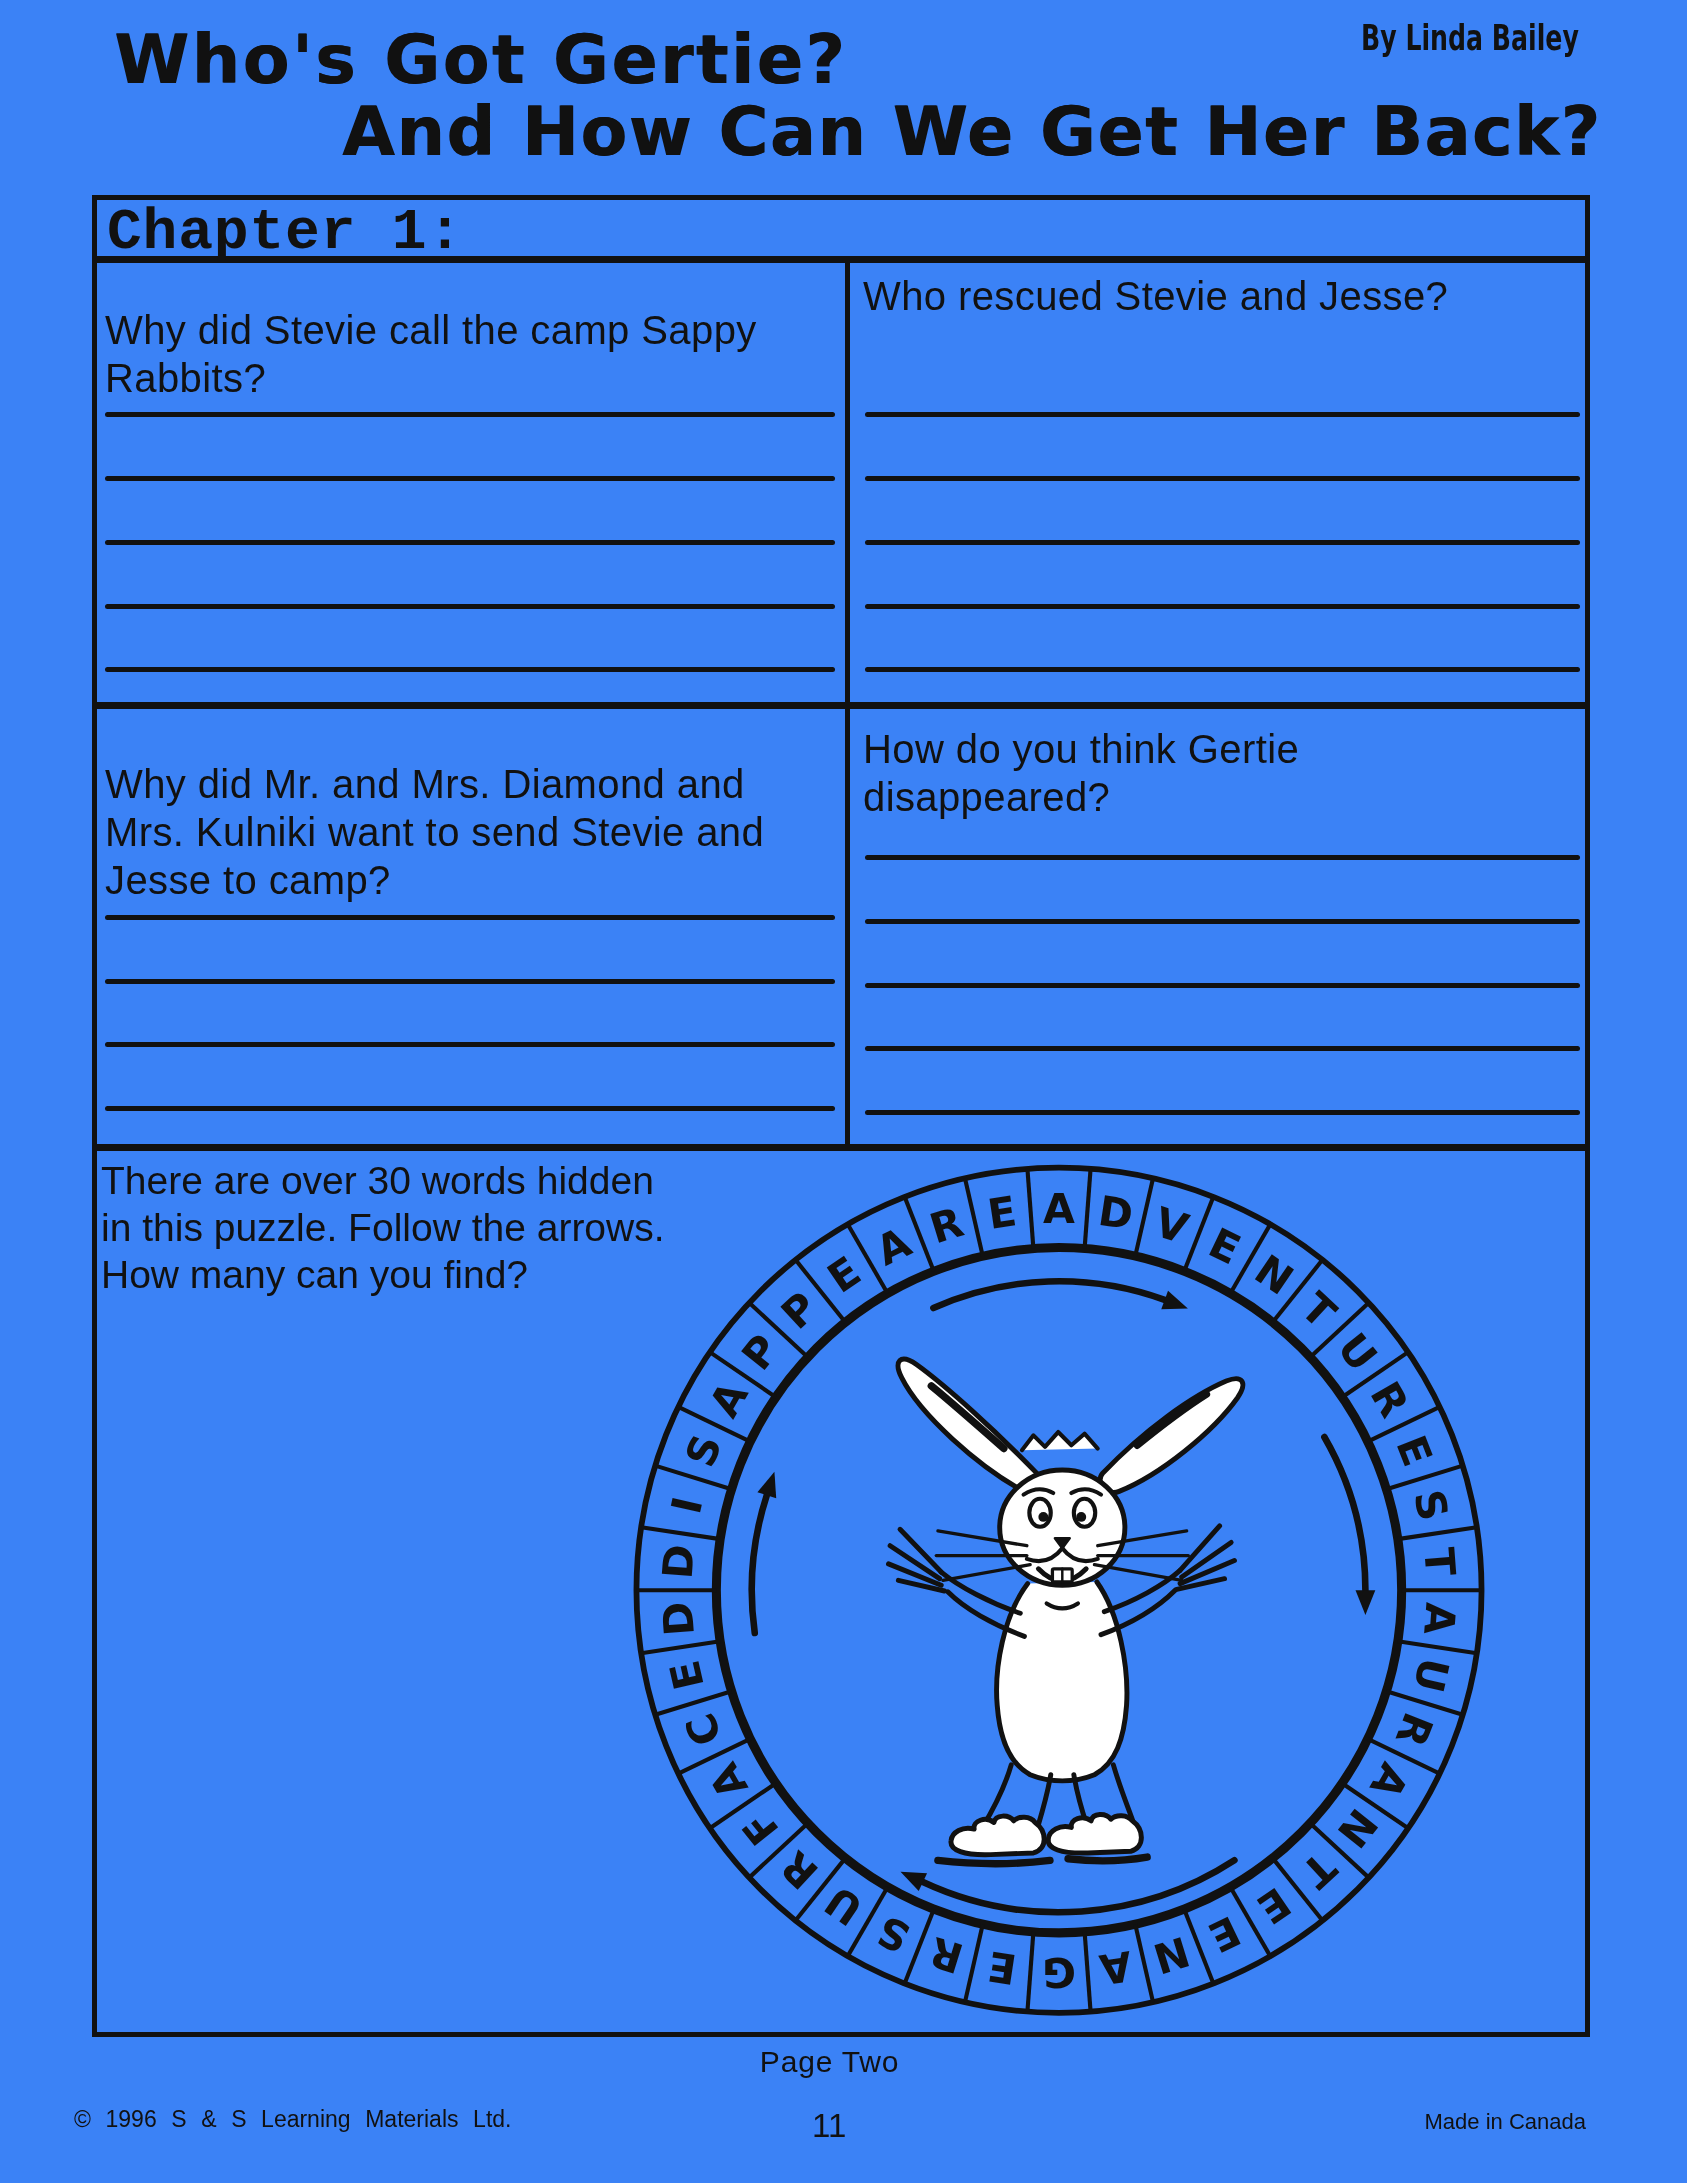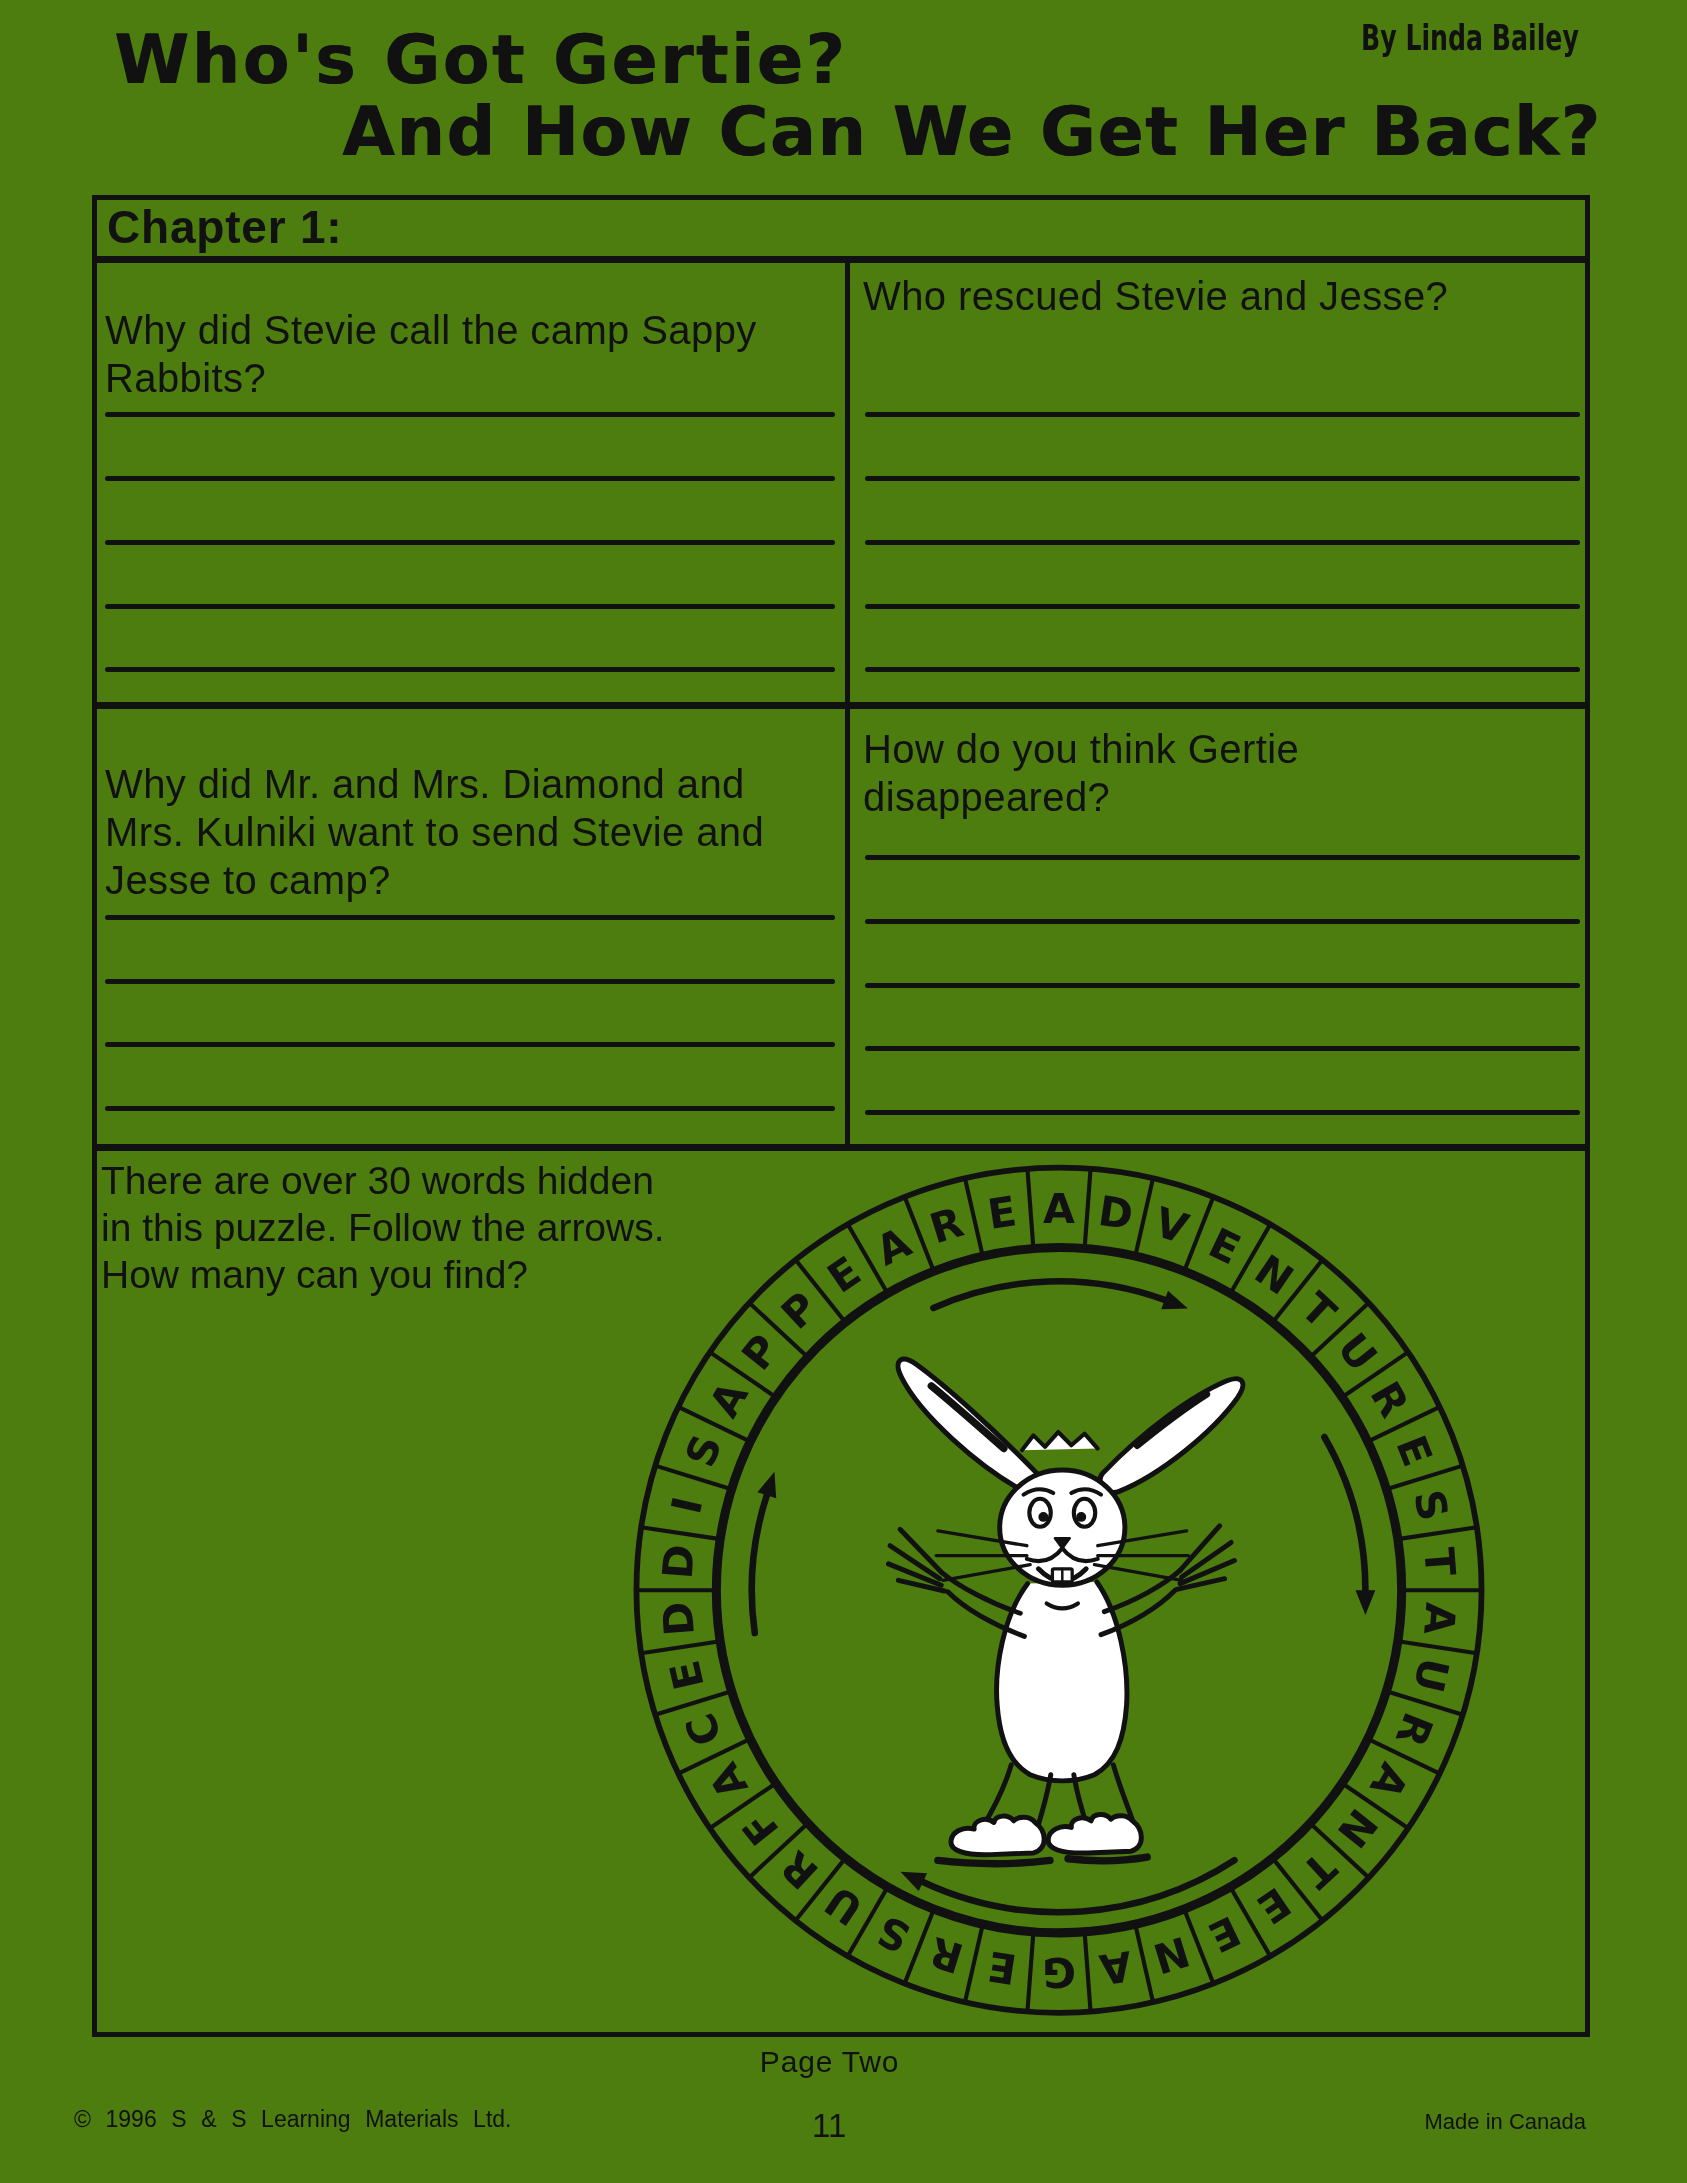"Who's Got Gertie?" .page { background: #4d7c0f -> #3b82f6 }
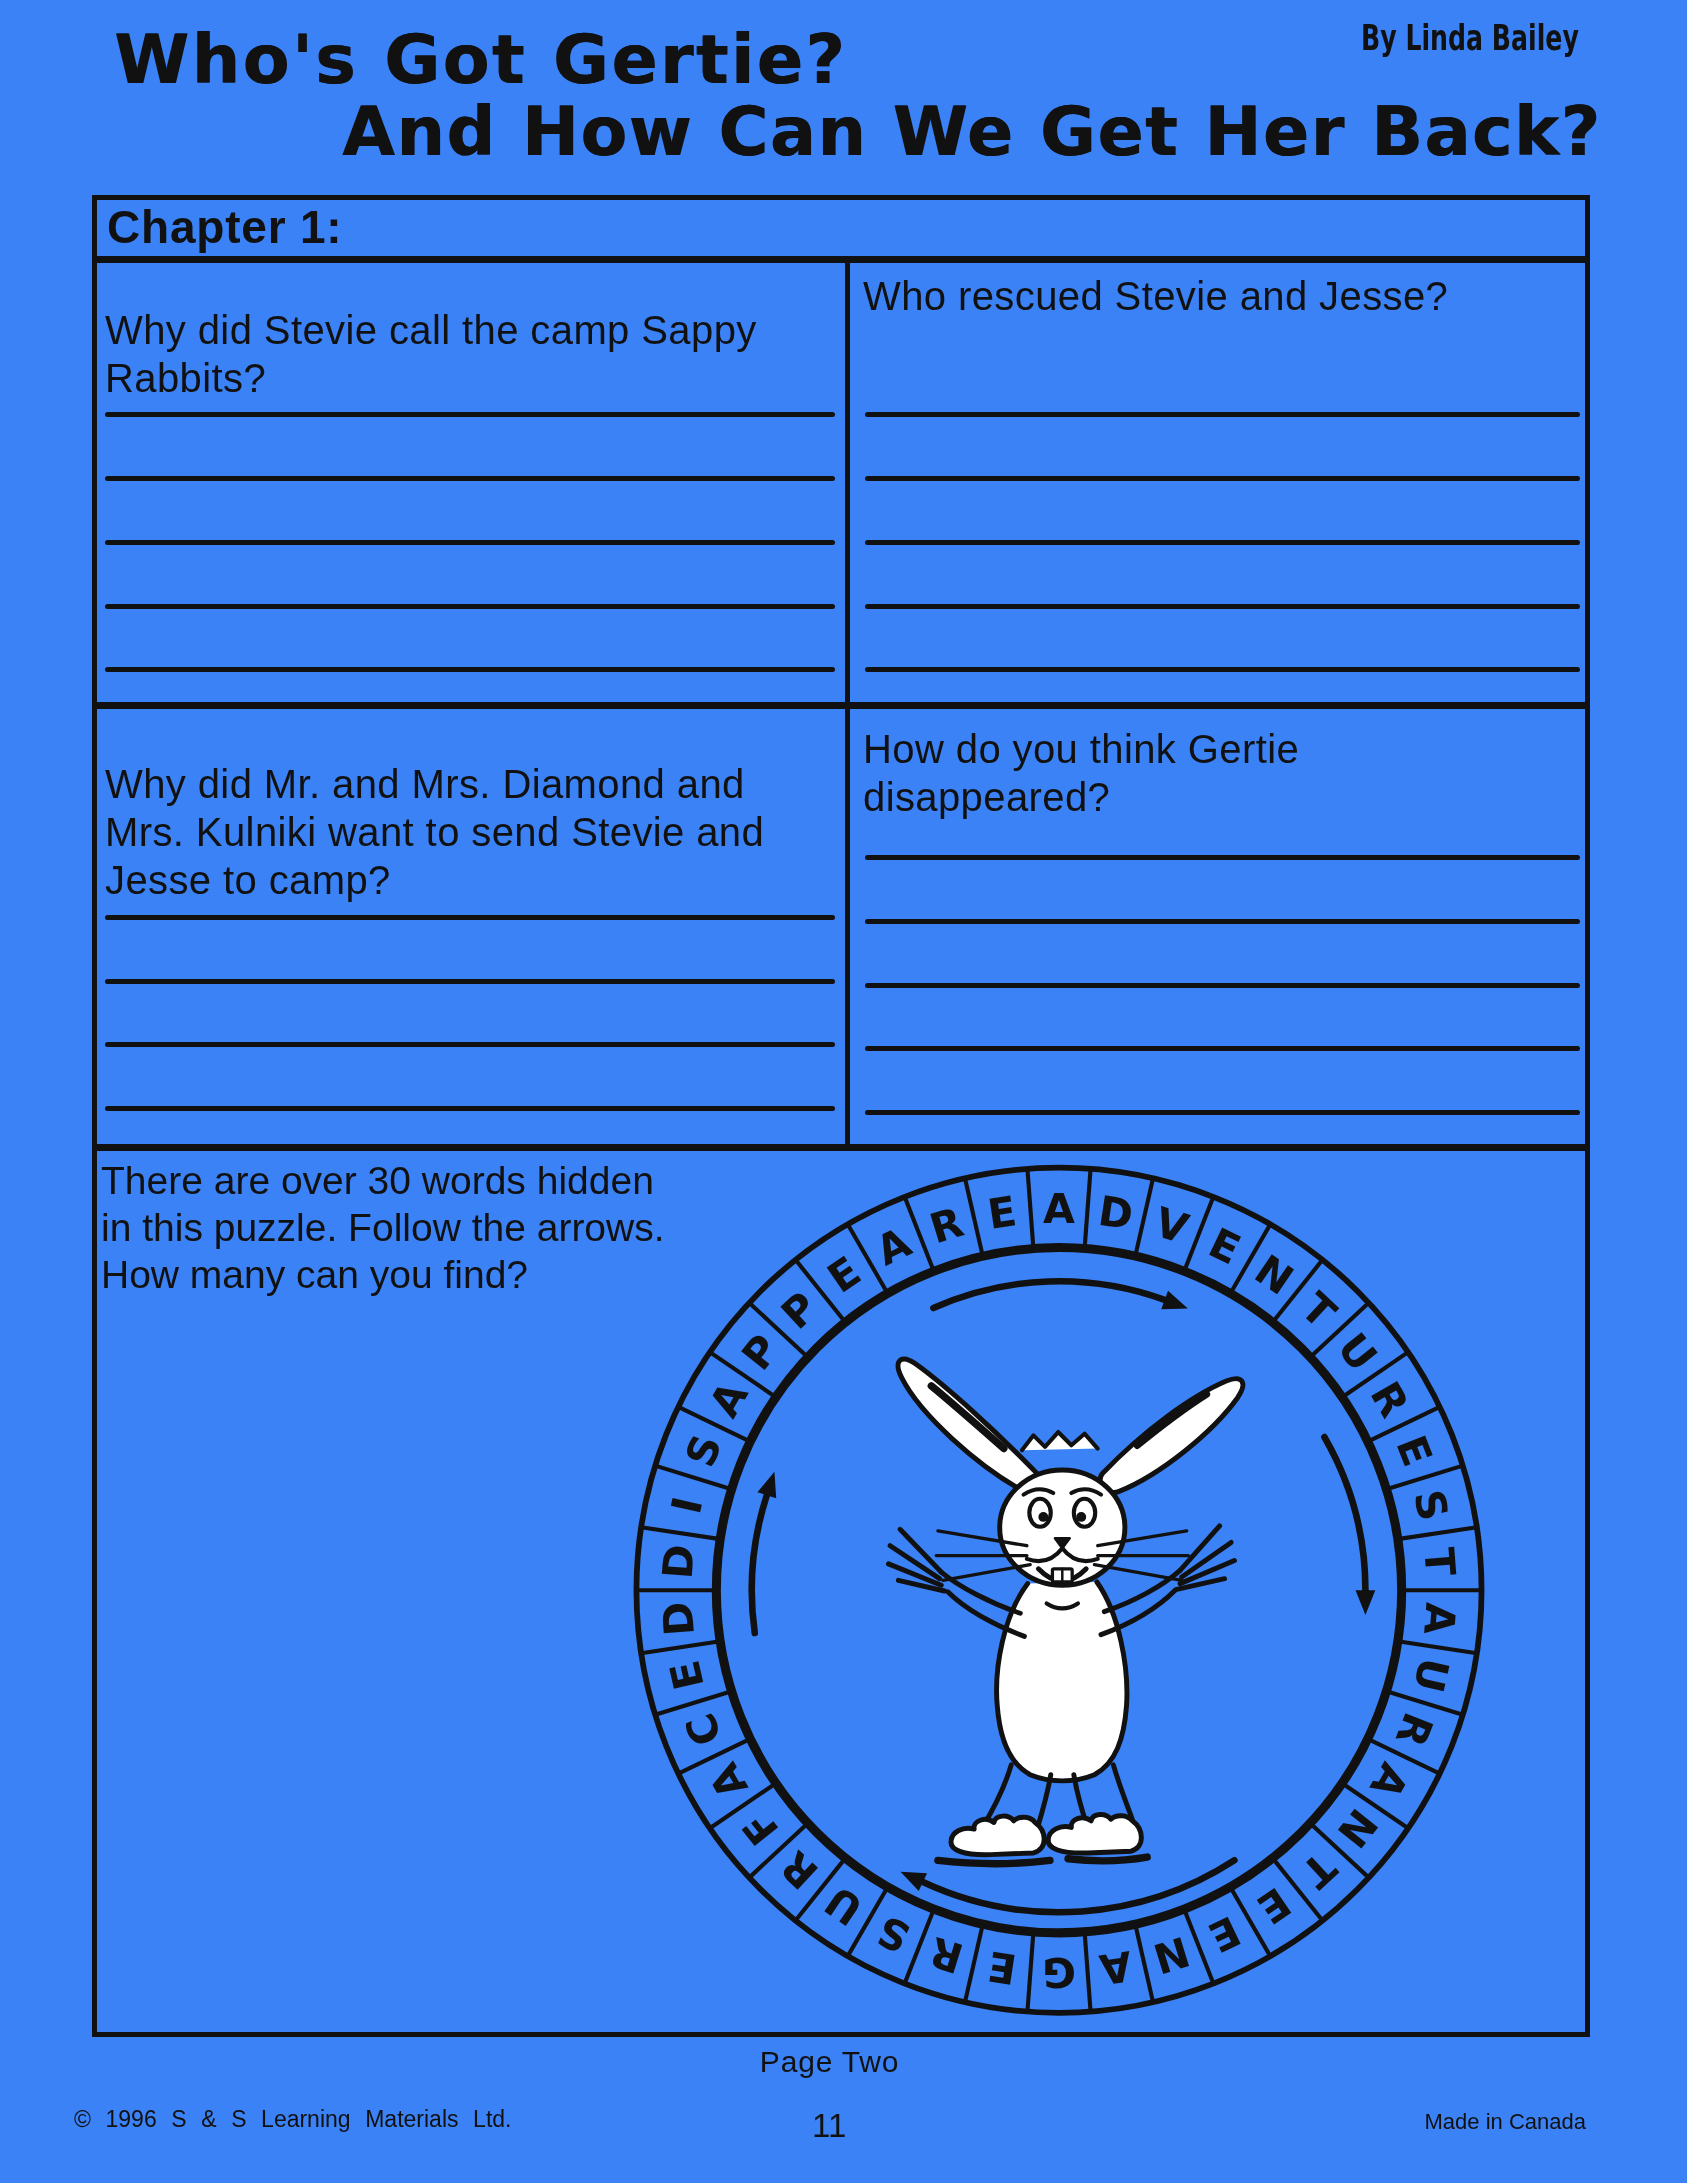"Chapter 1:" .chapter { font-family: Liberation Sans, sans-serif -> Liberation Mono, monospace; font-size: 46px -> 58px }
